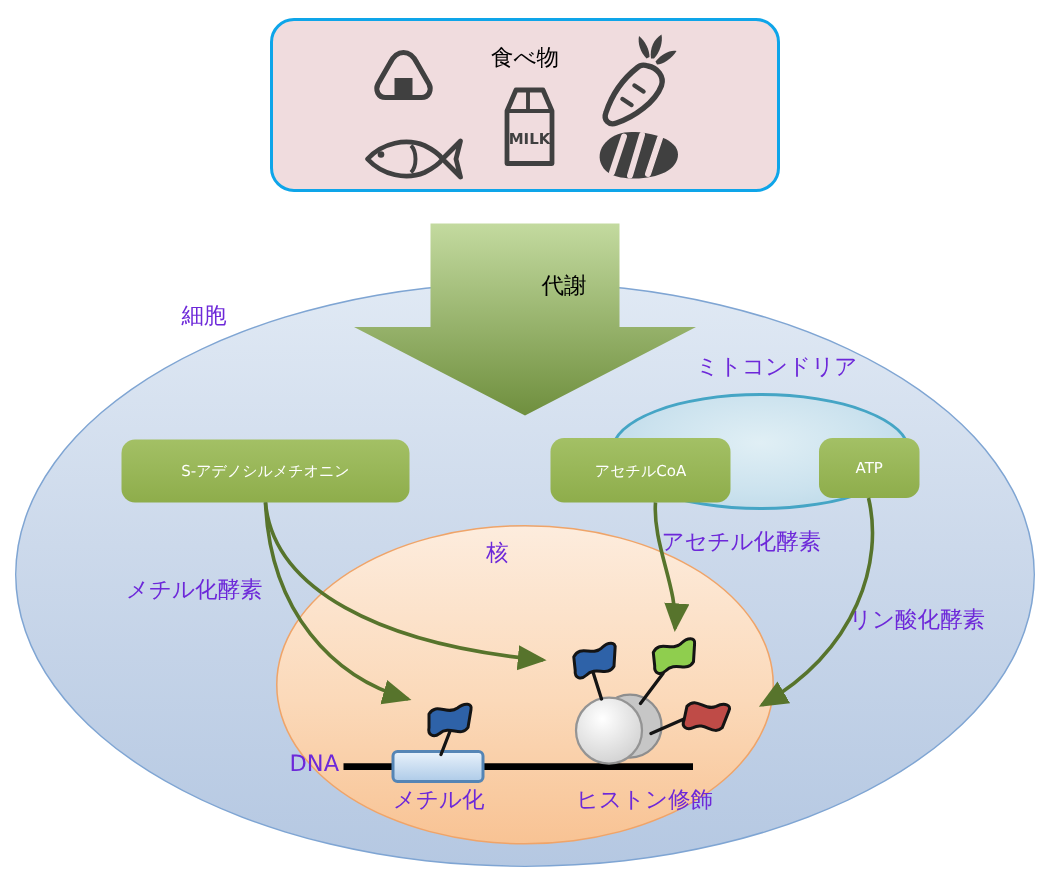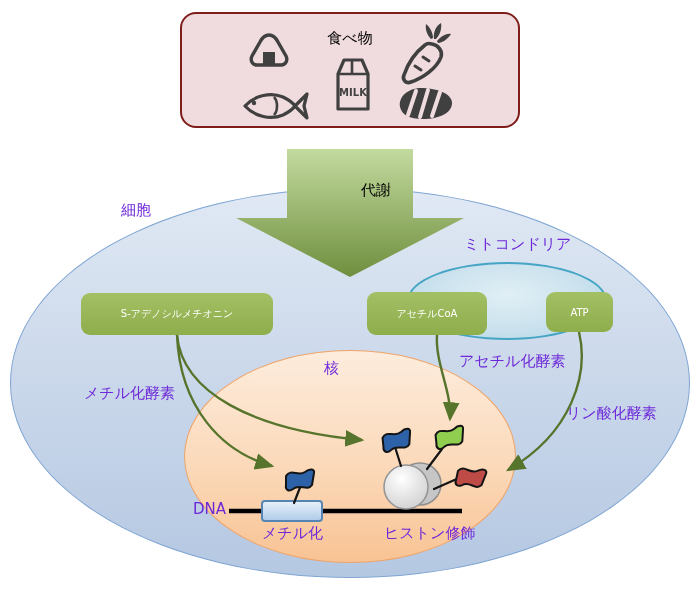"食べ物" .food-box { border: 2px solid #7f1d1d -> 2px solid #0ea5e9 }
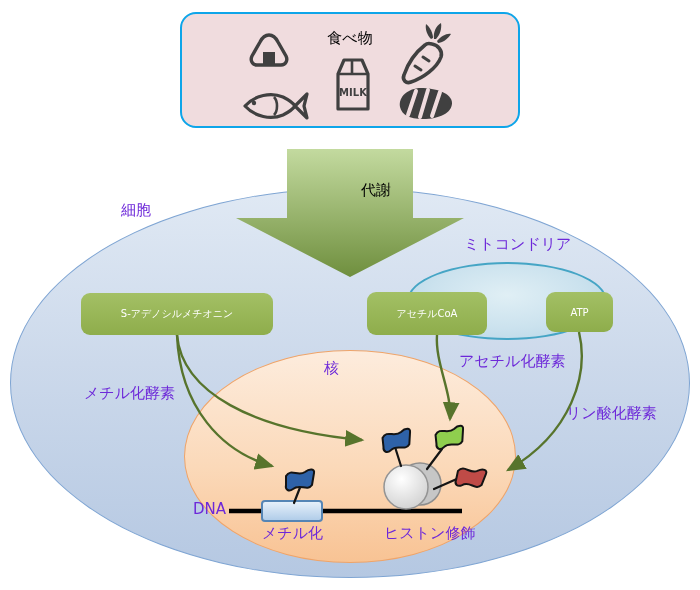"アセチル化酵素" .enz-acetyl { left: 459px -> 441px }
